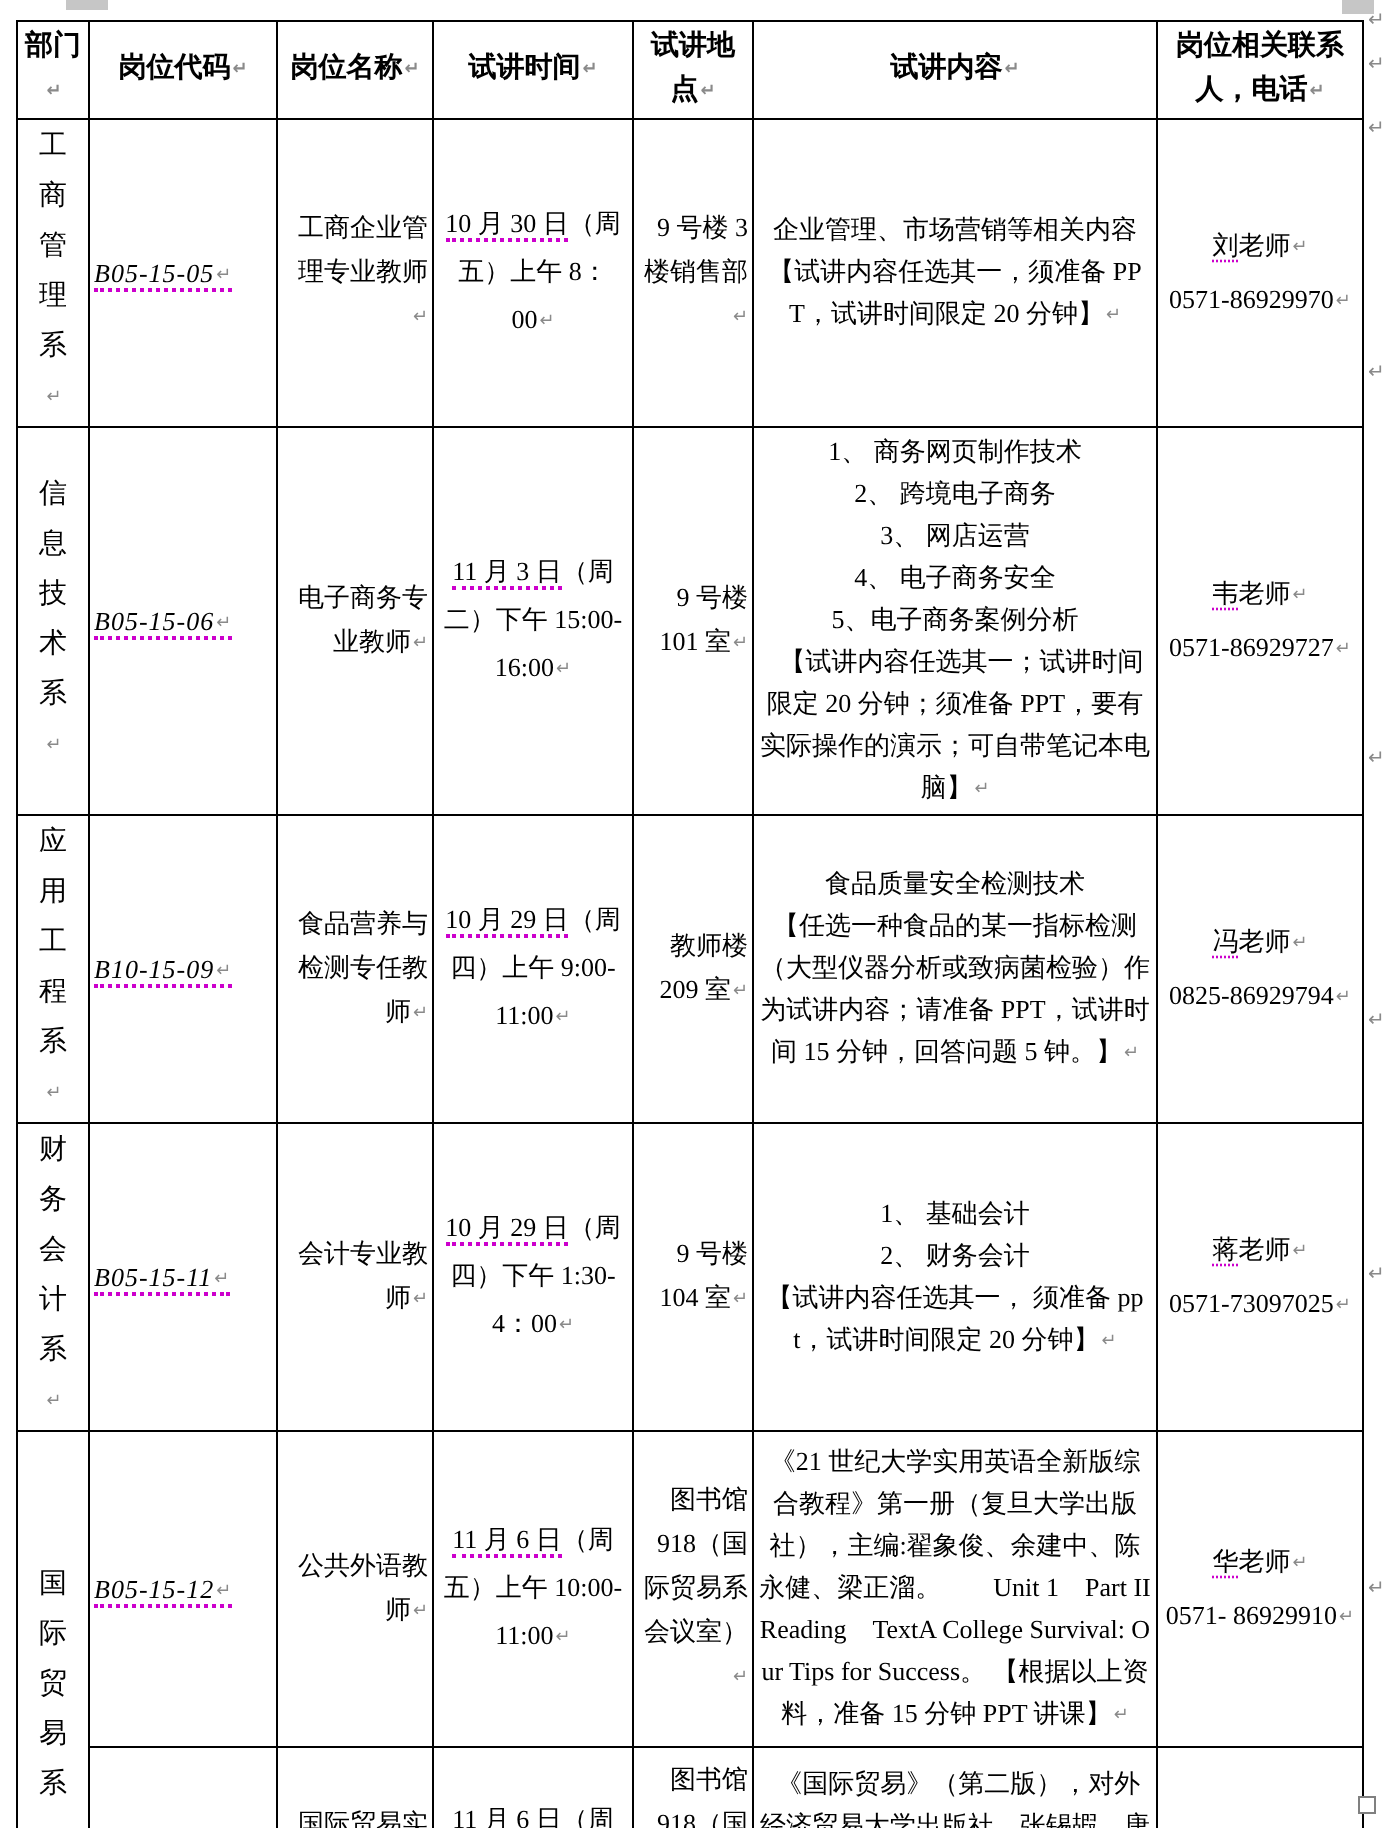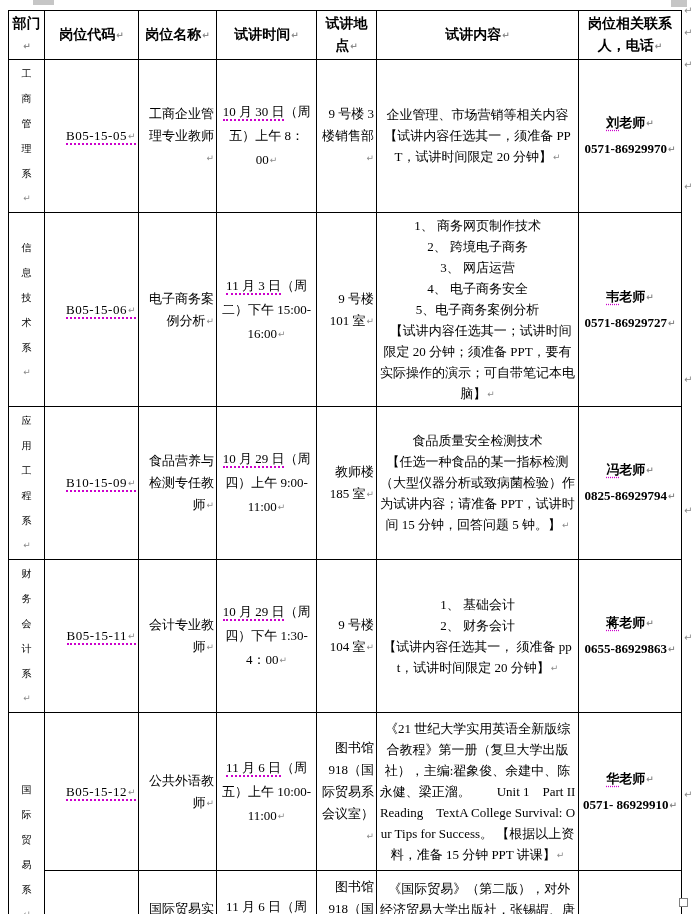"工商管理系" td.dept .vtxt { font-size: 10px -> 14px }
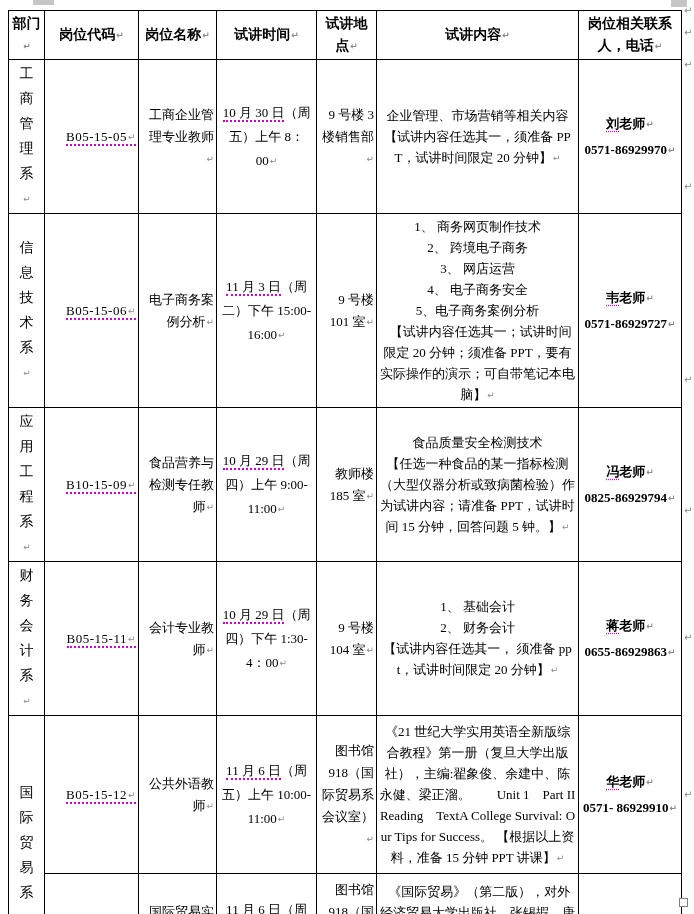"刘老师" .blk { font-weight: bold -> none }
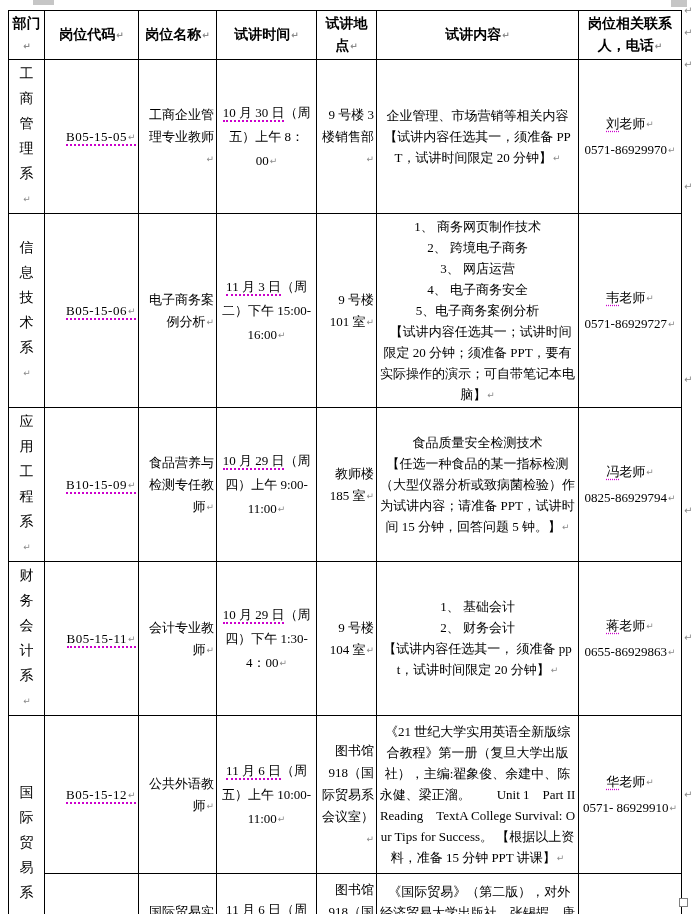"B05-15-05" td.code { font-style: none -> italic; text-align: right -> left }
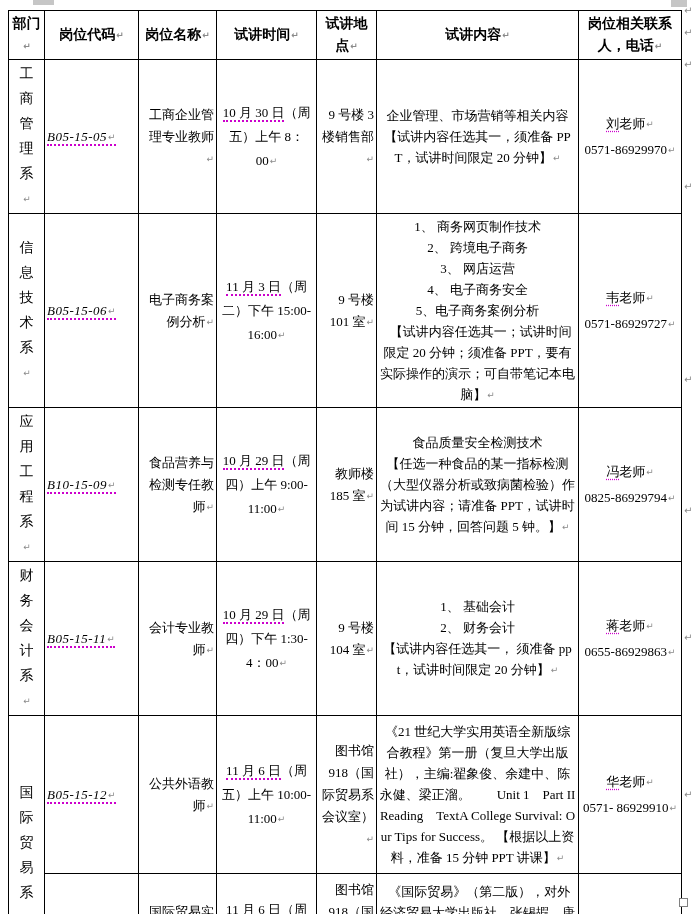"电子商务案例分析" span.pm { text: 案例分析 -> 专业教师 }
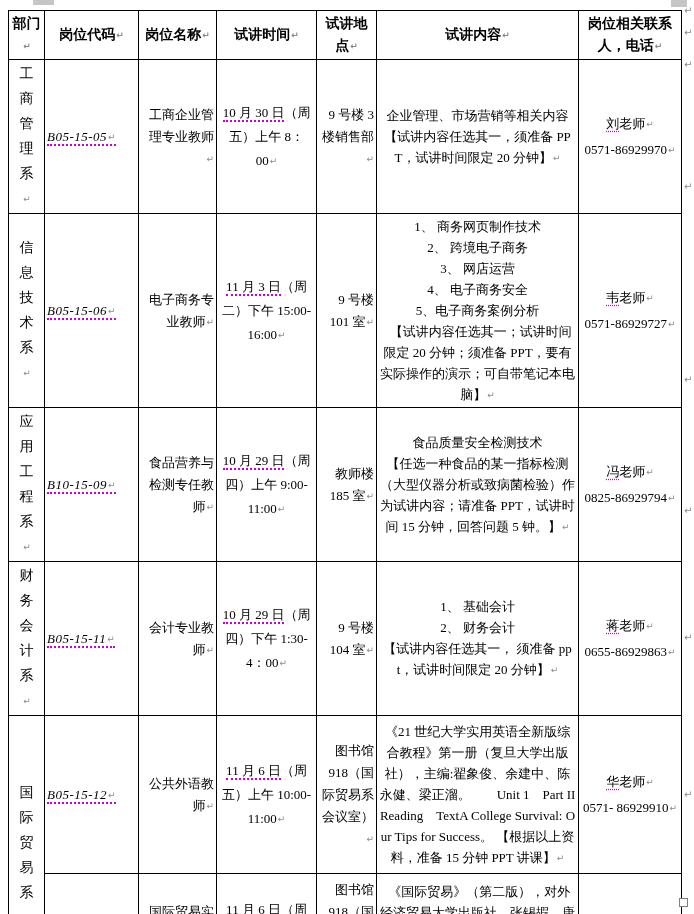"教师楼 185 室" span.pm { text: 185 -> 209 }
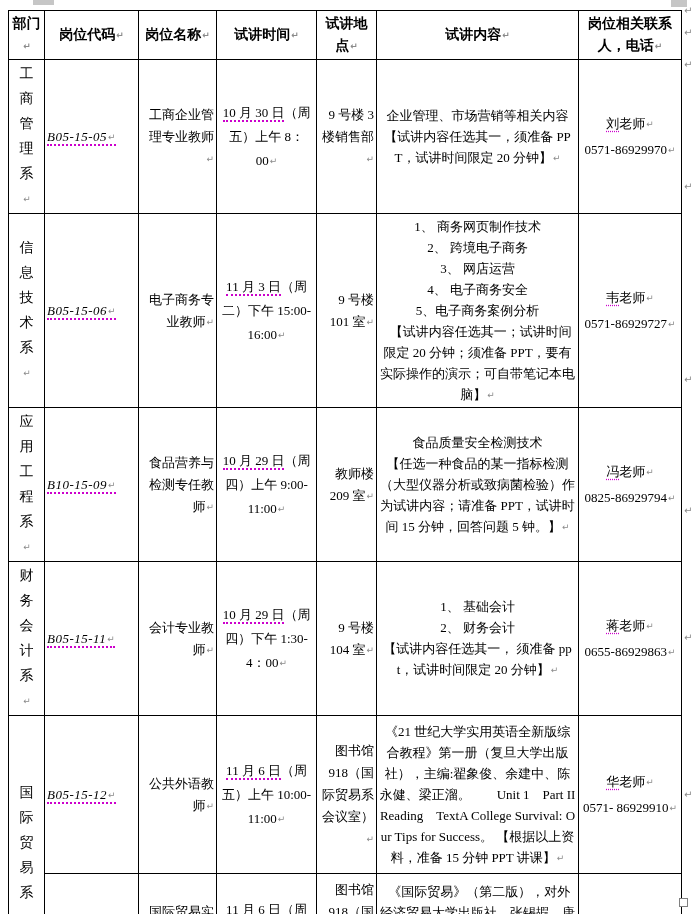"0655-86929863" span.blk { text: 0655-86929863 -> 0571-73097025 }
